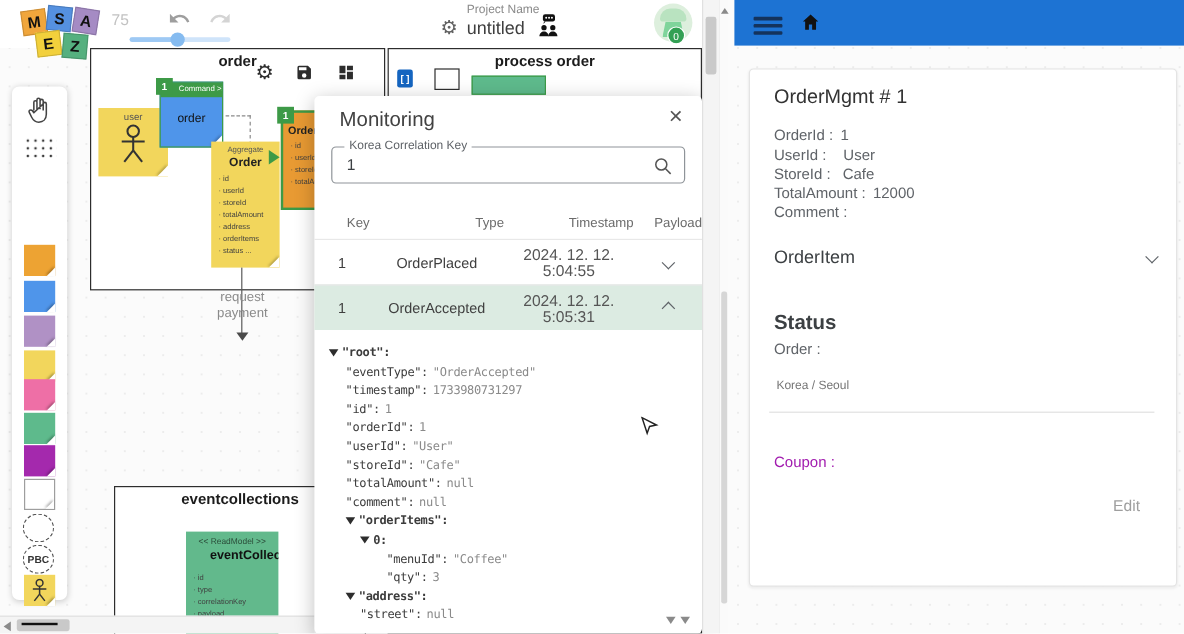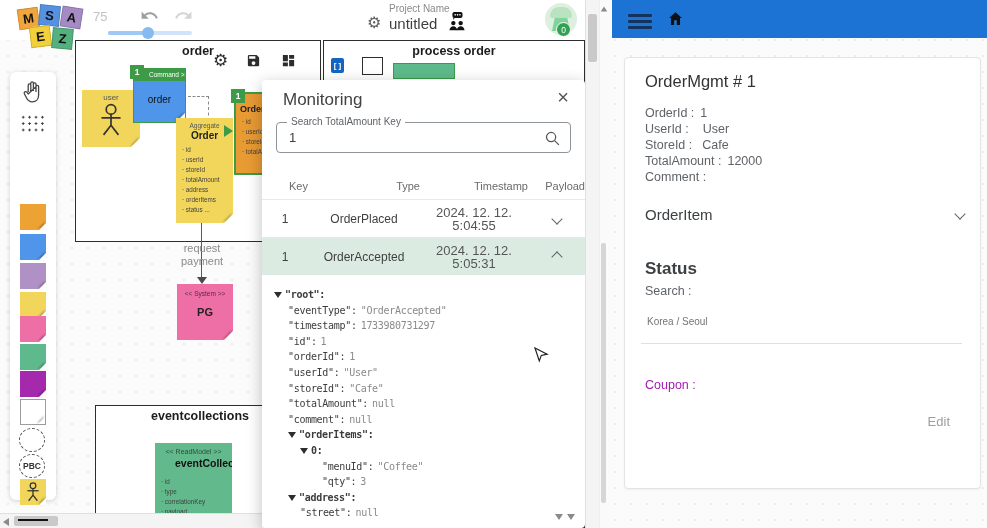"Search TotalAmount Key" span { text: Search TotalAmount -> Korea Correlation }
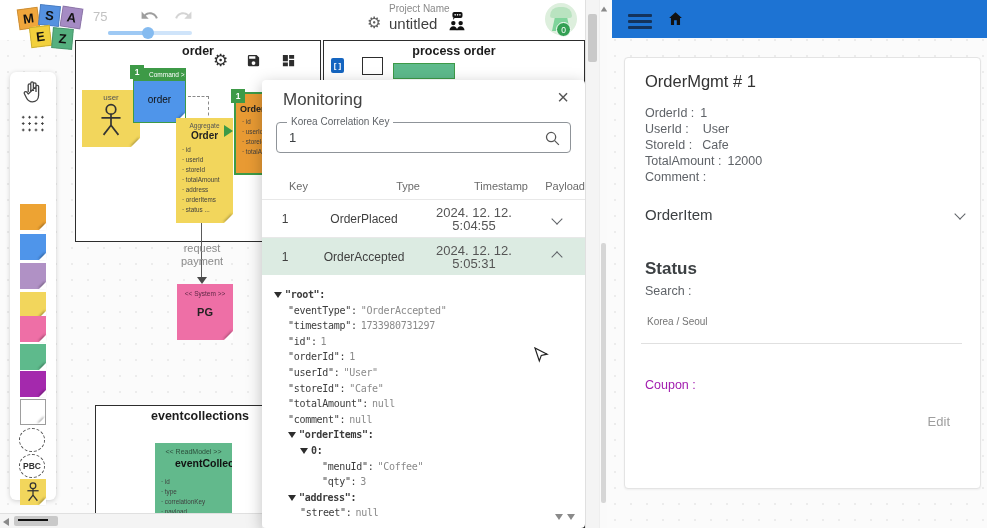"Search :" div { text: Search -> Order }
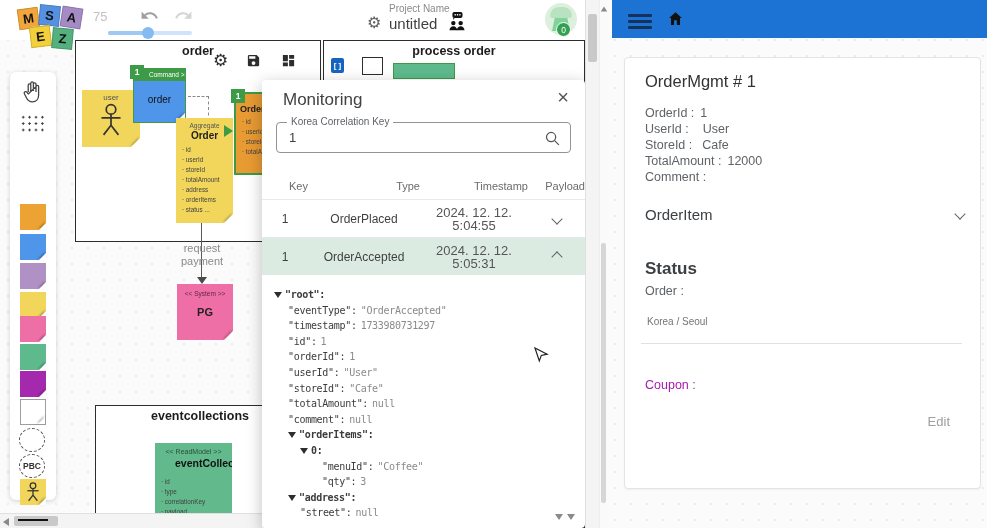"PG" div.sticky { html: <div> <div>&lt;&lt; System &gt;&gt;</div> <div>PG</div> </div> -> none }
